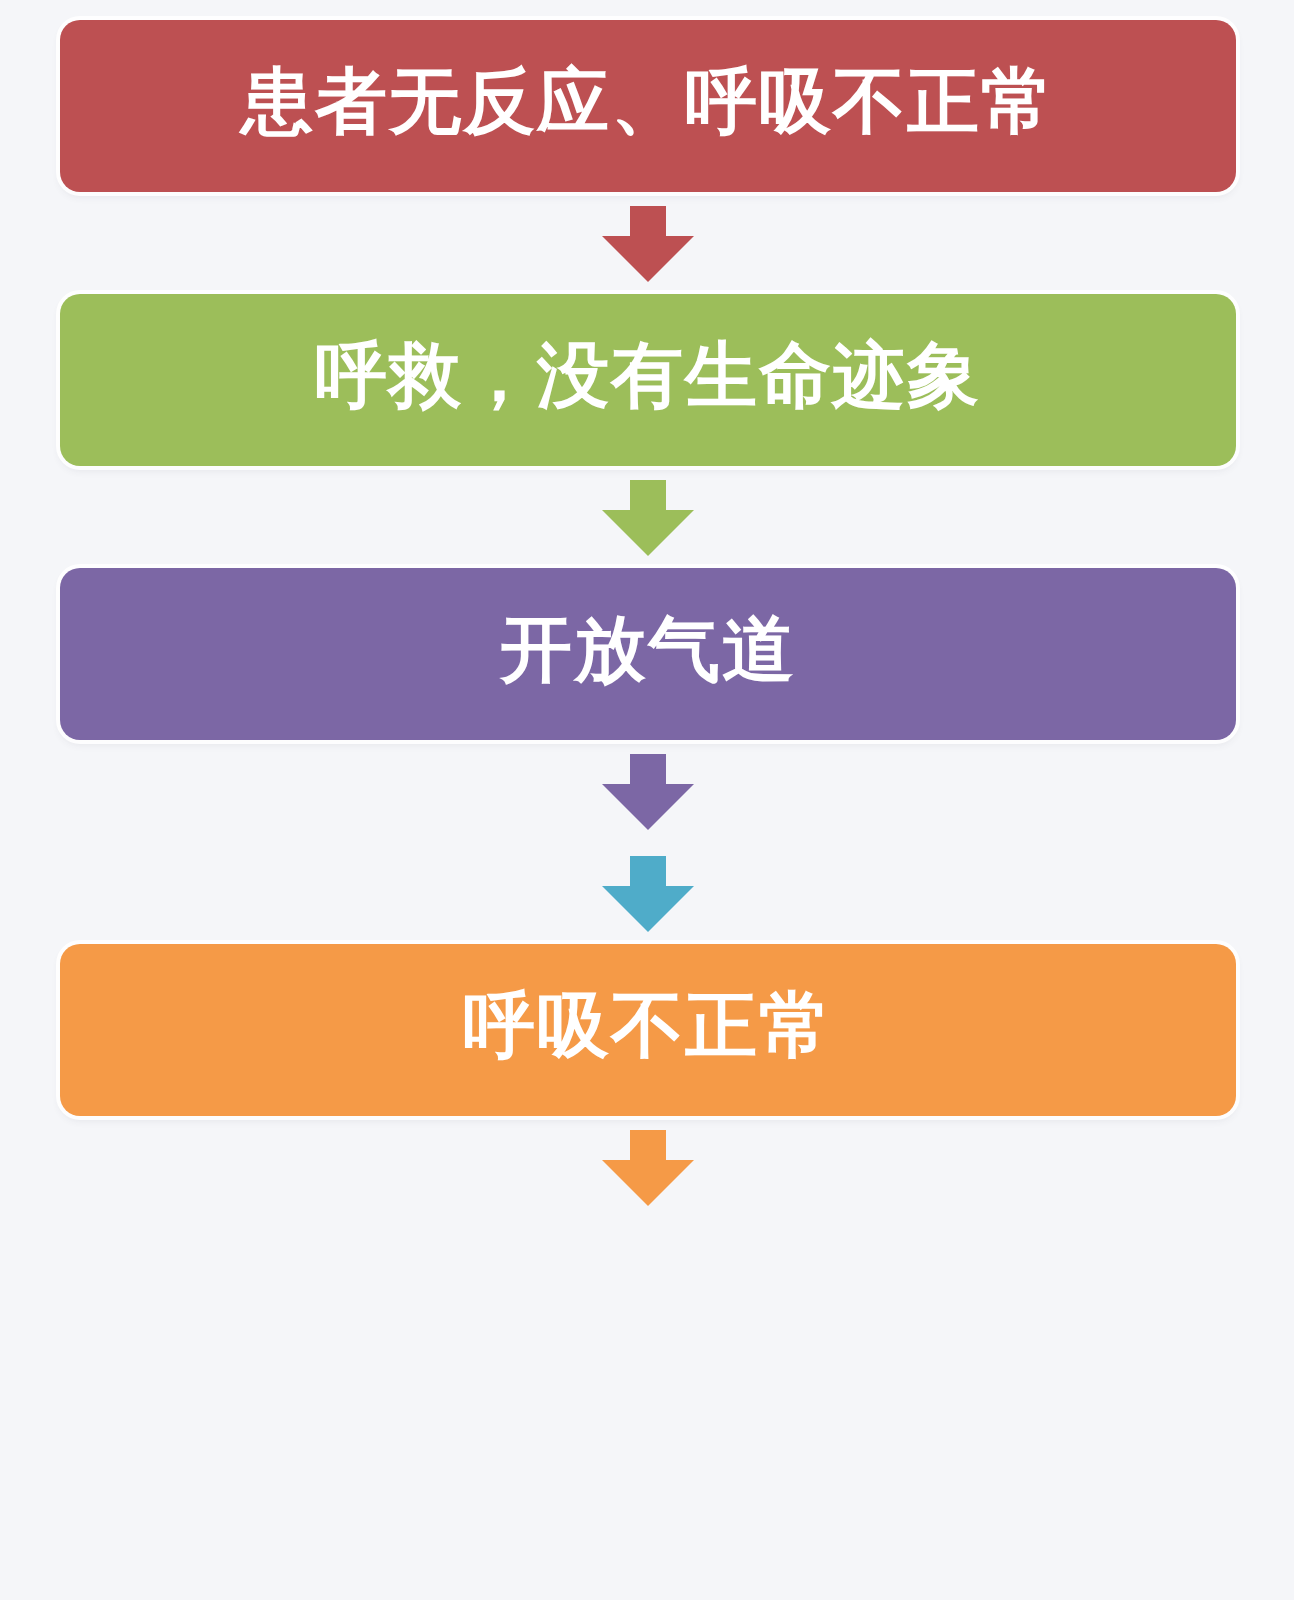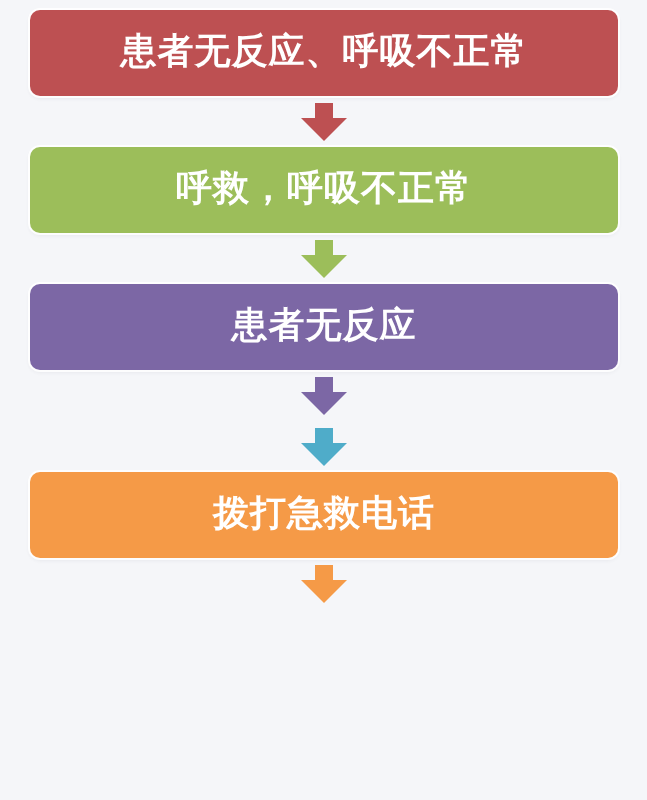"呼救，呼吸不正常" span.step-label { text: 呼吸不正常 -> 没有生命迹象 }
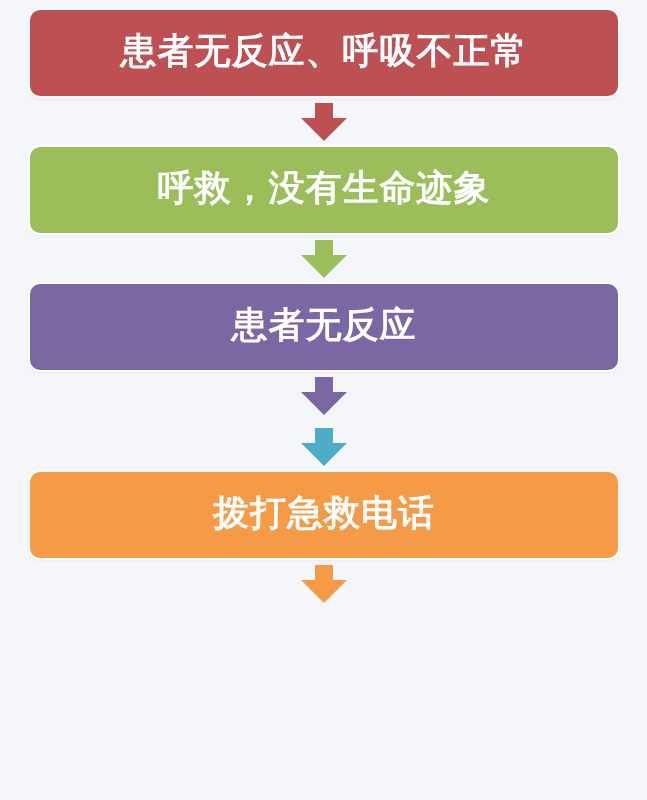"患者无反应" span.step-label { text: 患者无反应 -> 开放气道 }
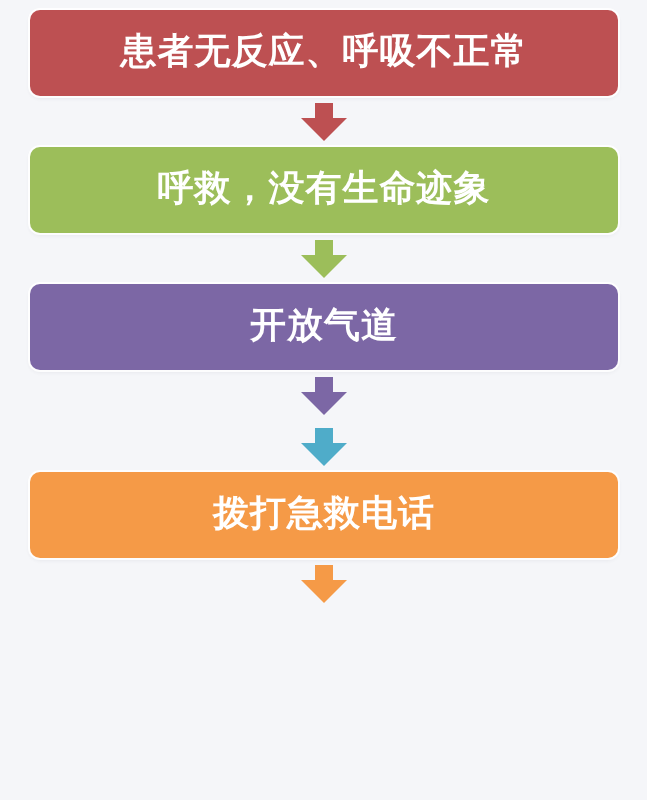"拨打急救电话" span.step-label { text: 拨打急救电话 -> 呼吸不正常 }
